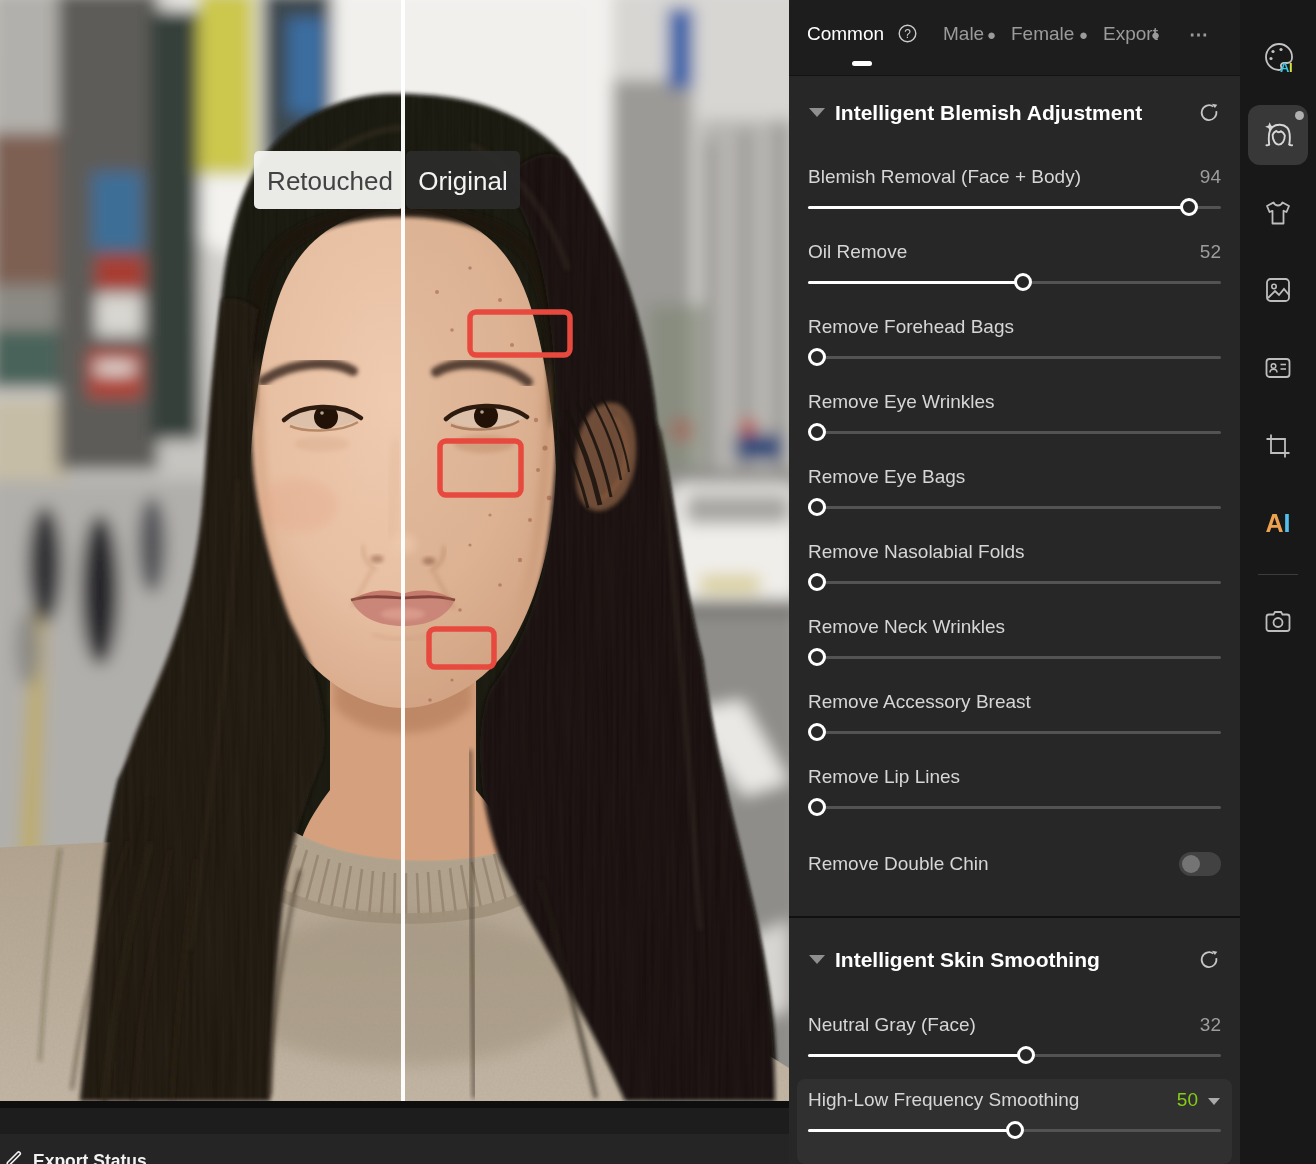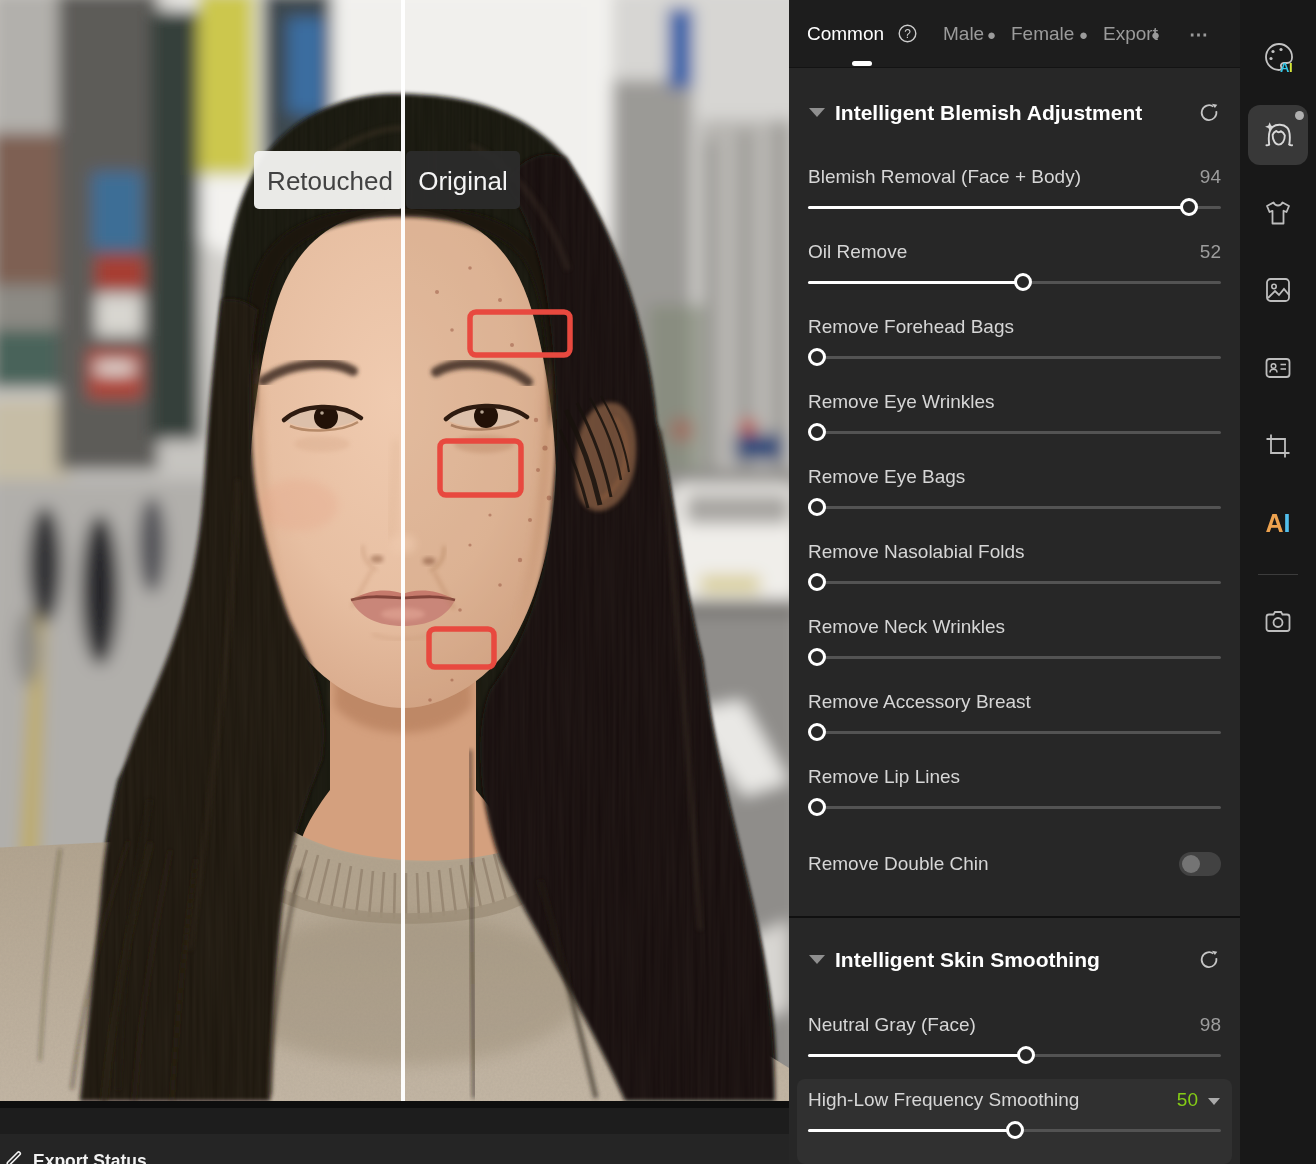"Common" #tabs { height: 68px -> 76px }
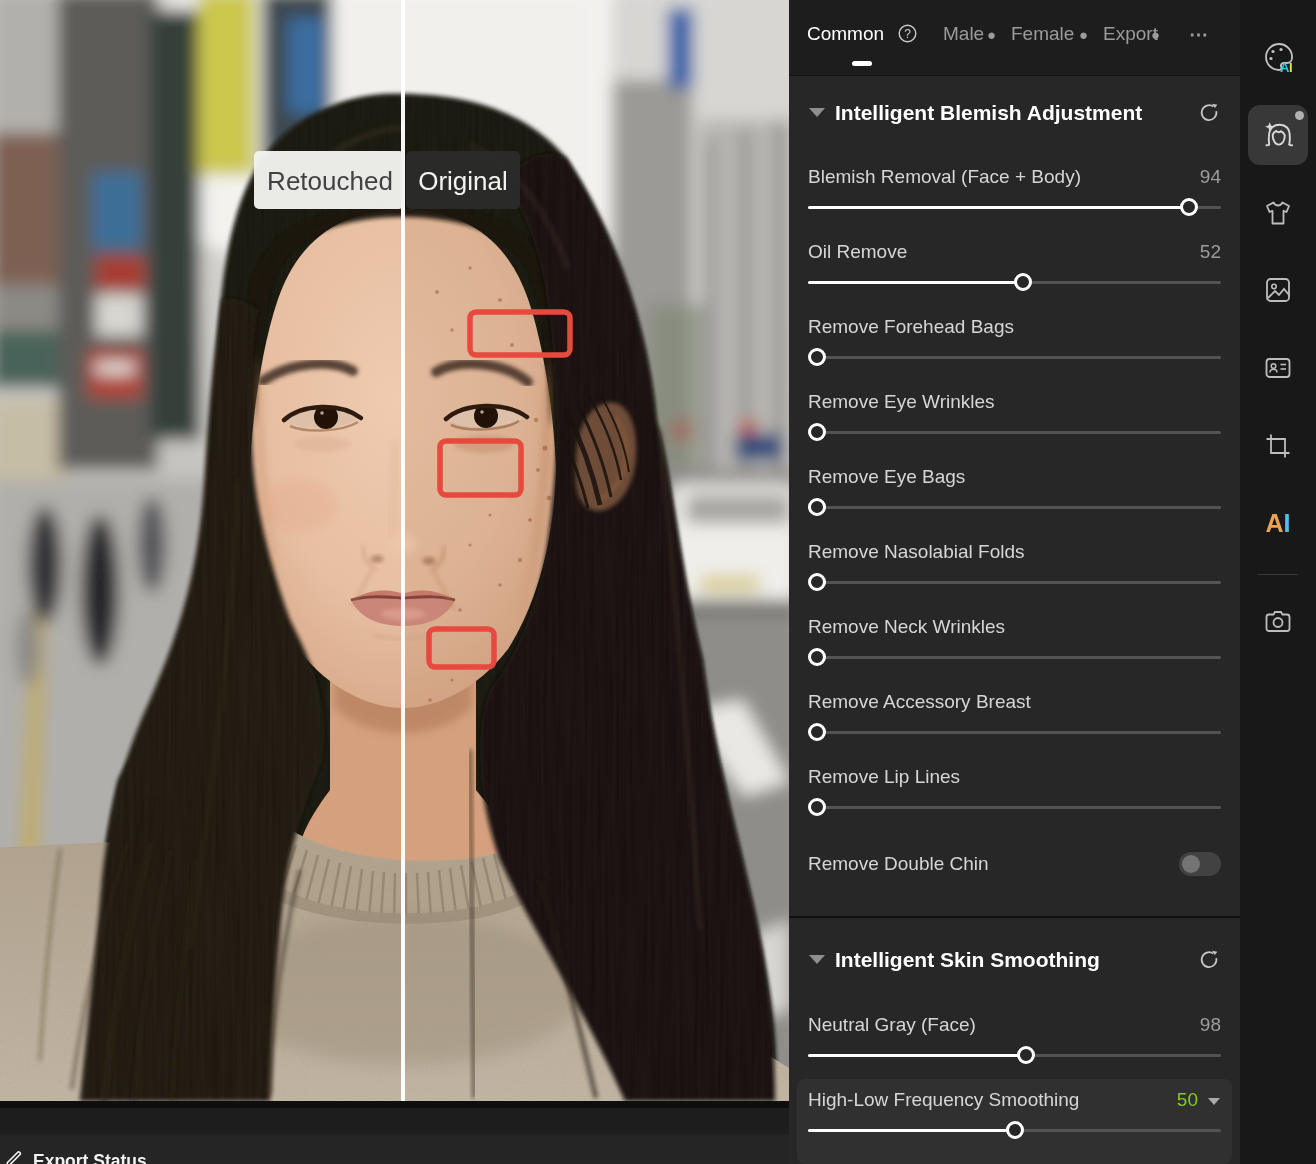"98" div.val { text: 98 -> 32 }
